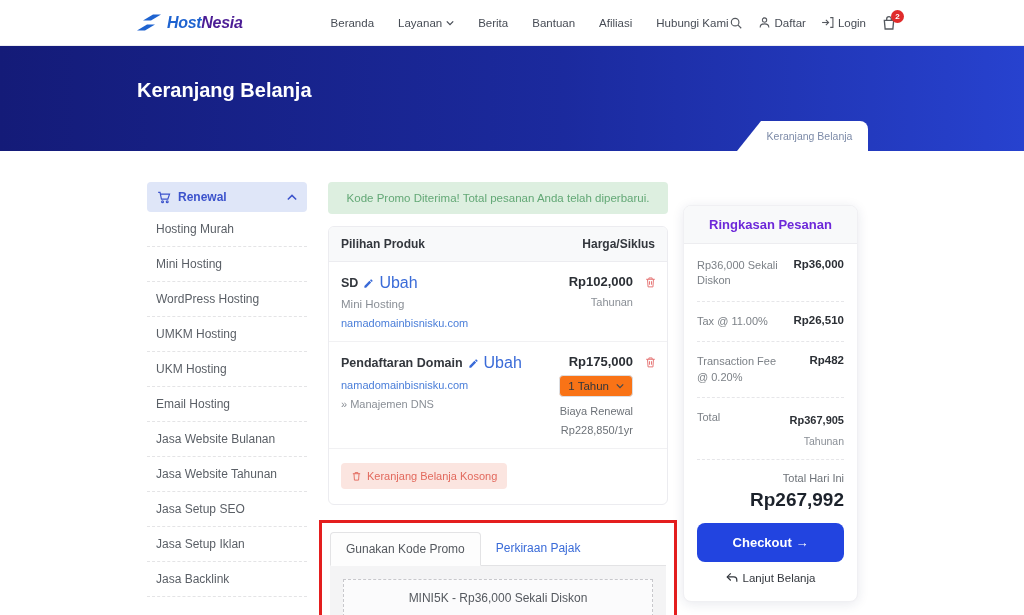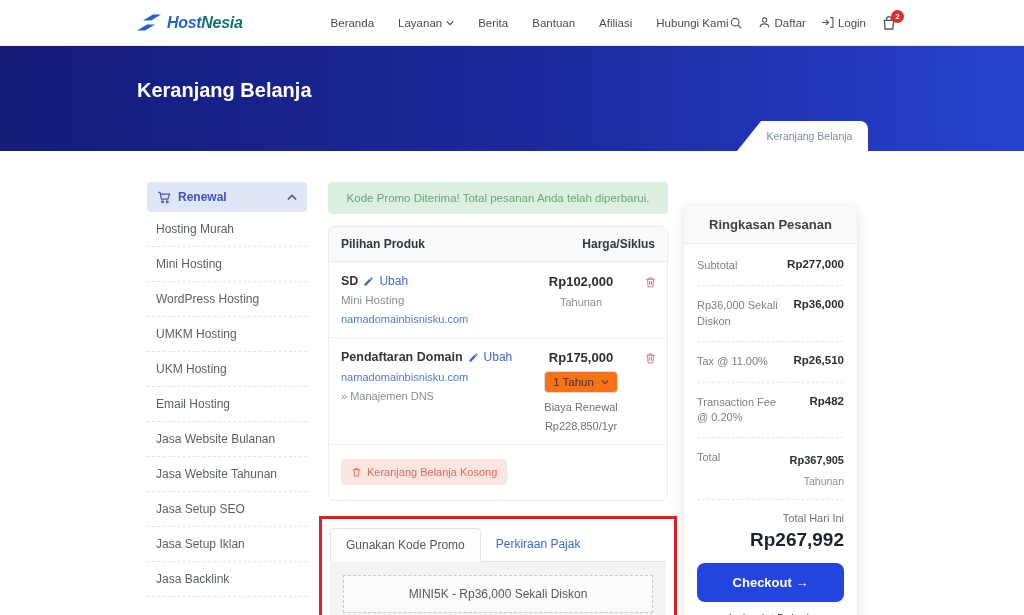"Nesia" .logo-text .p2 { color: #0f766e -> #4c1d95 }
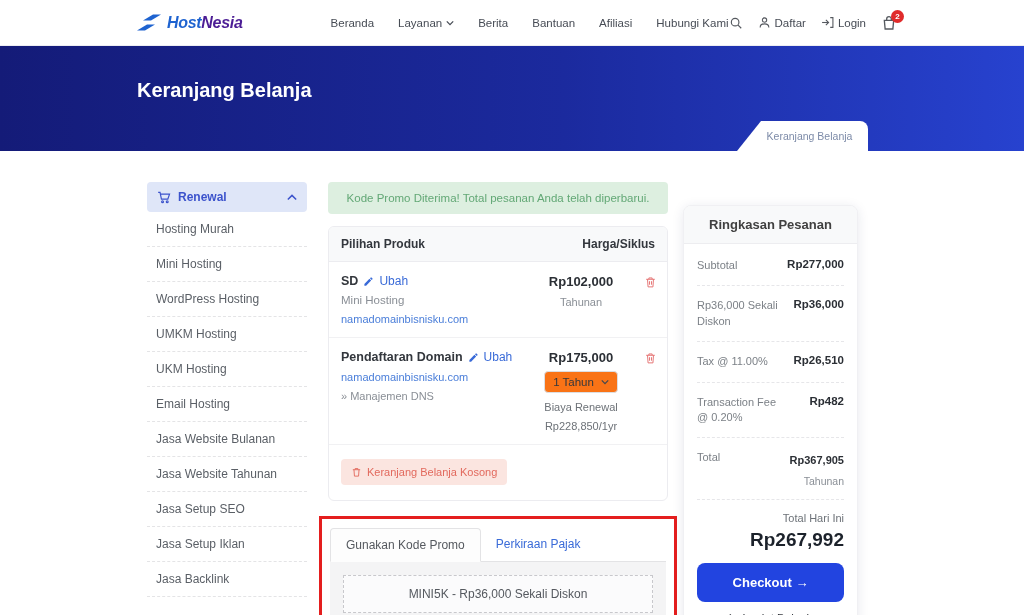"Ringkasan Pesanan" .summary-head { color: #404040 -> #6d28d9 }
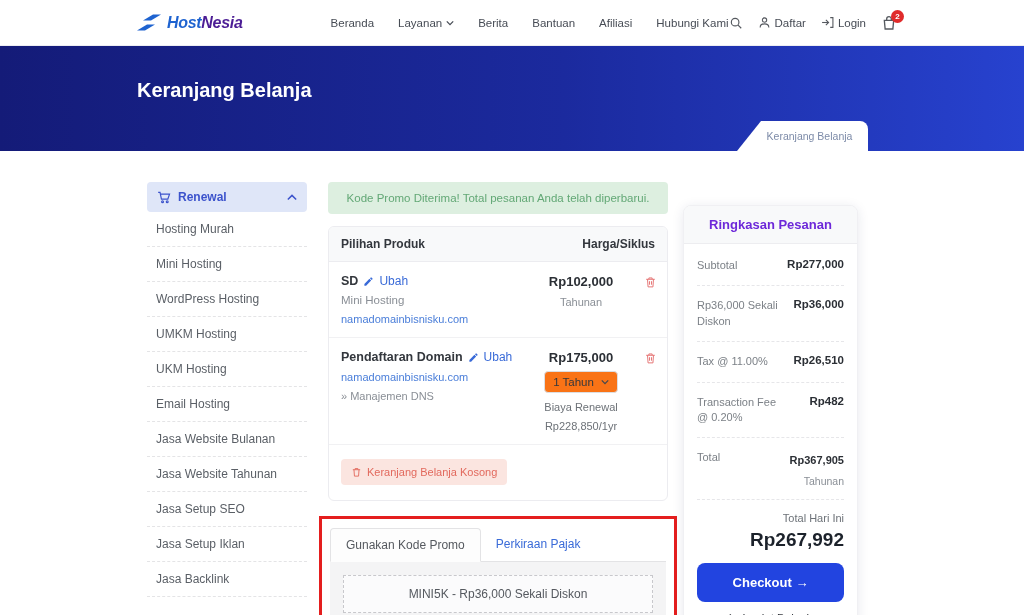"Subtotal" div.srow { html: <div> <span>Subtotal</span> <span>Rp277,000</span> </div> -> none }
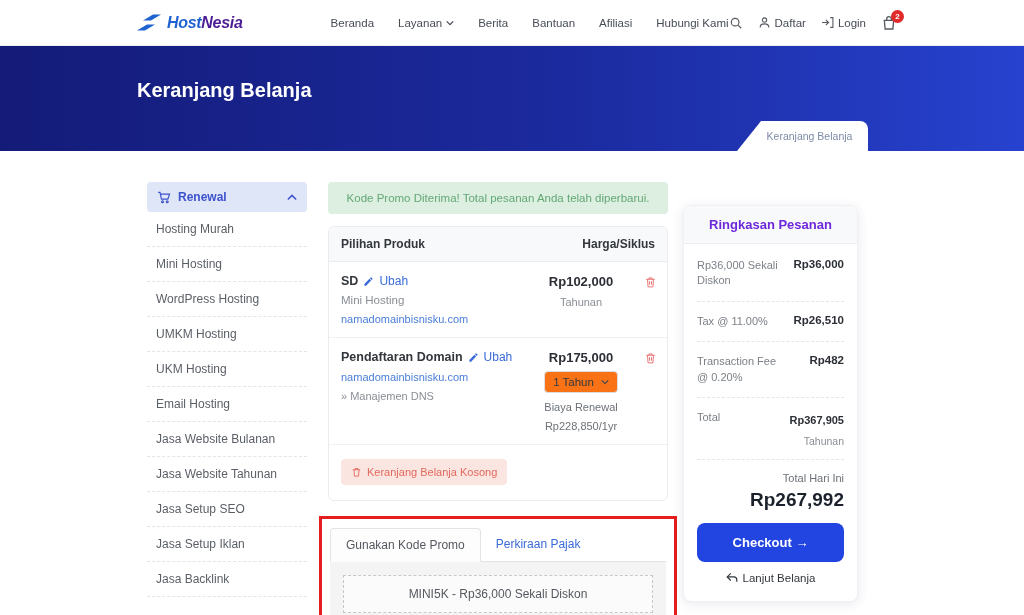"Ubah" .edit-link { font-size: 12px -> 16px }
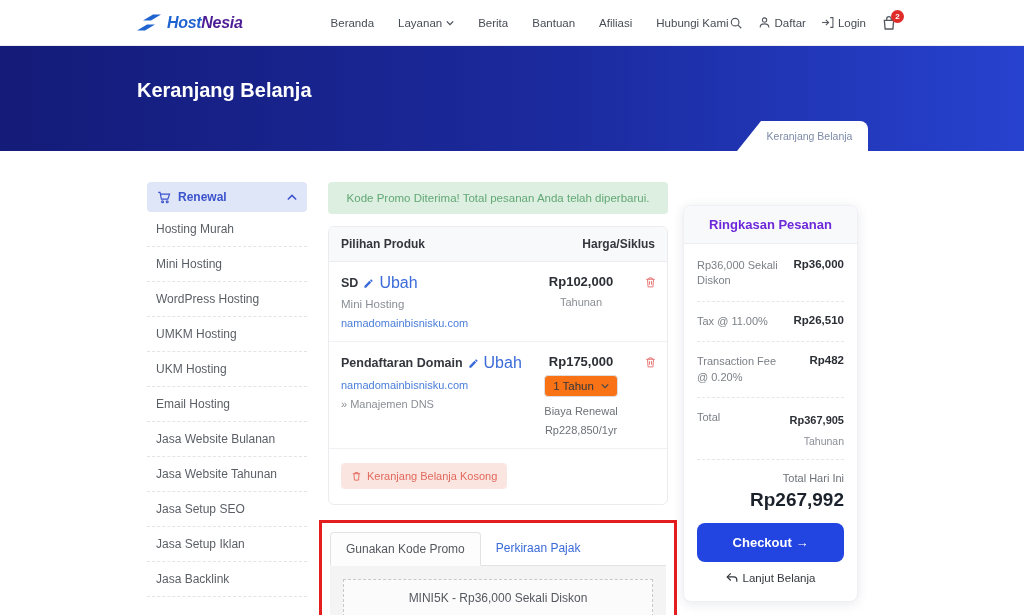"Rp102,000" .item-right { text-align: center -> right }
